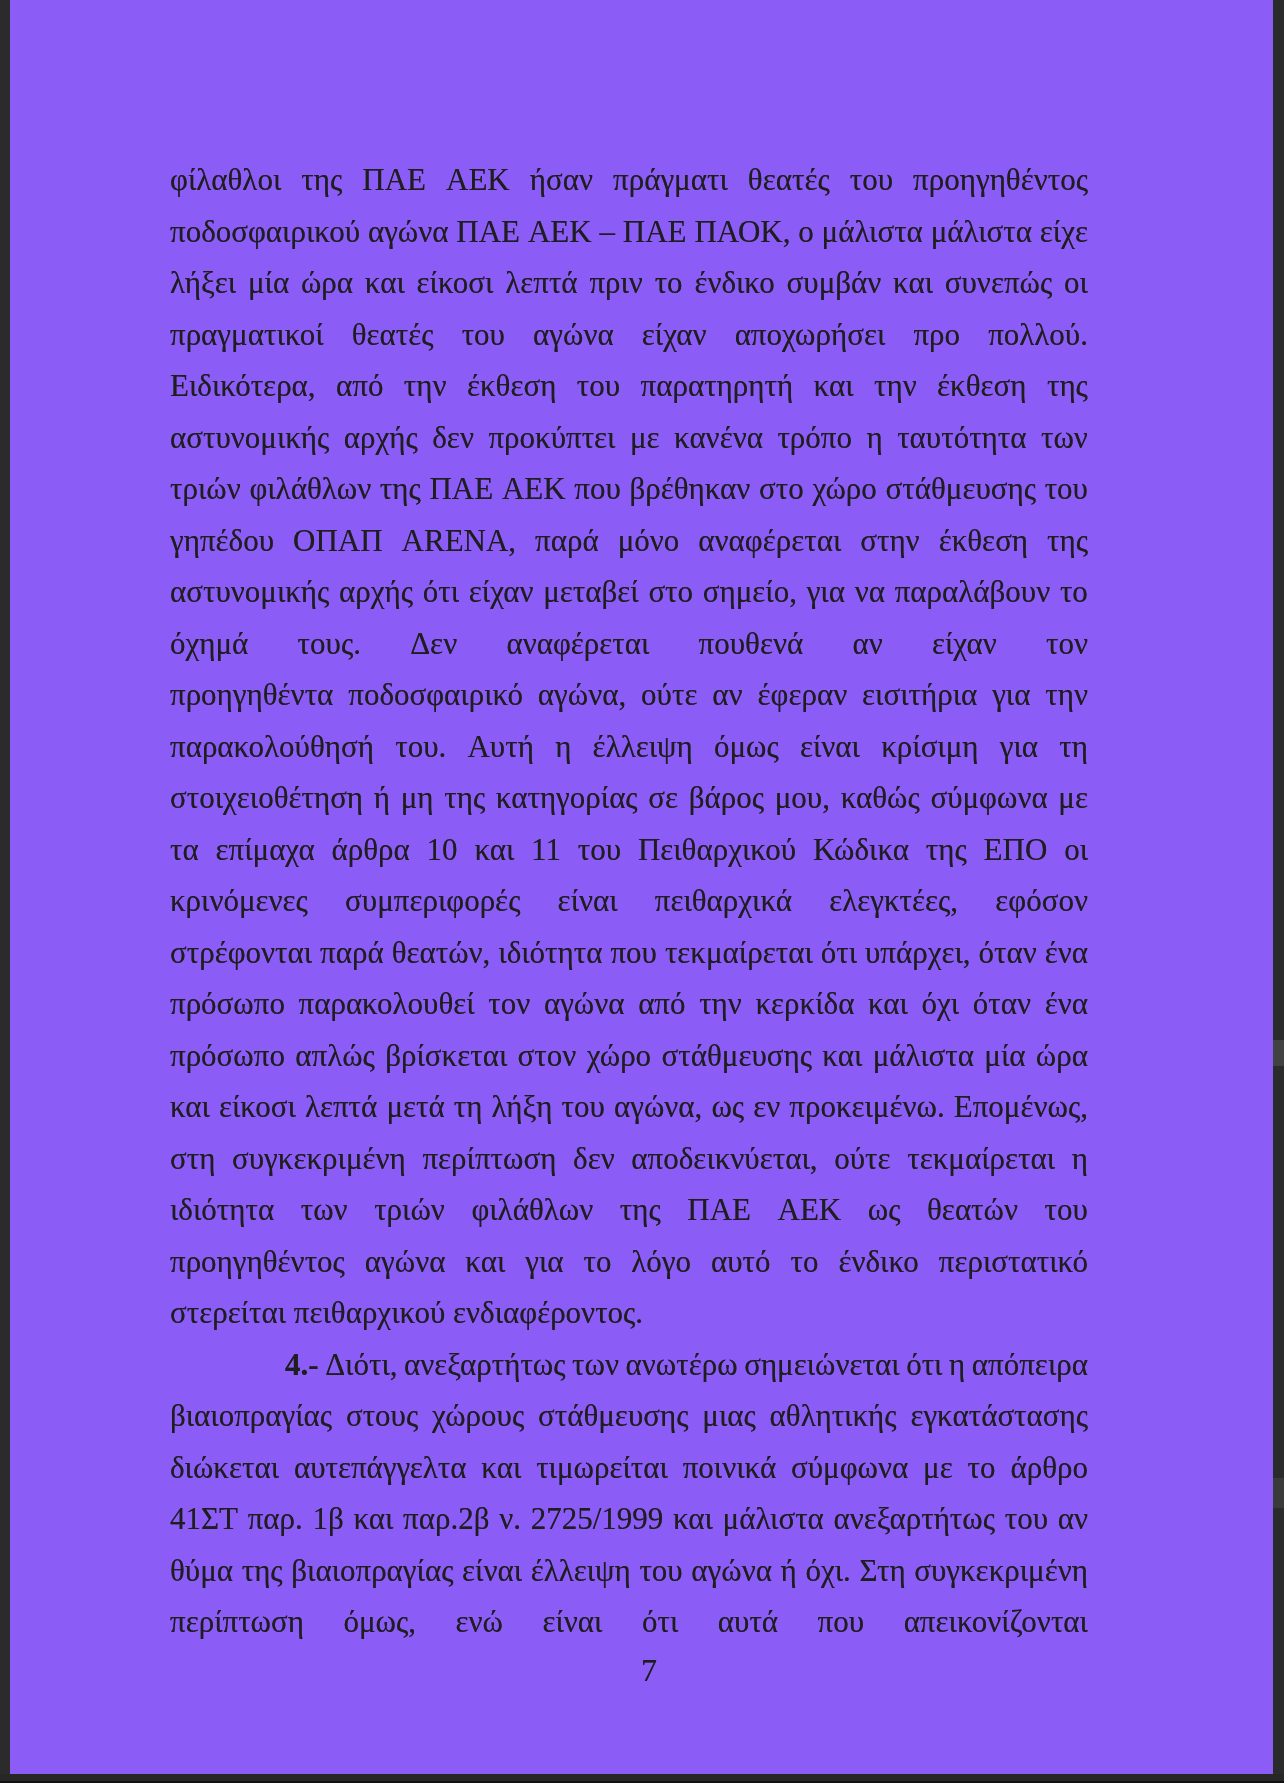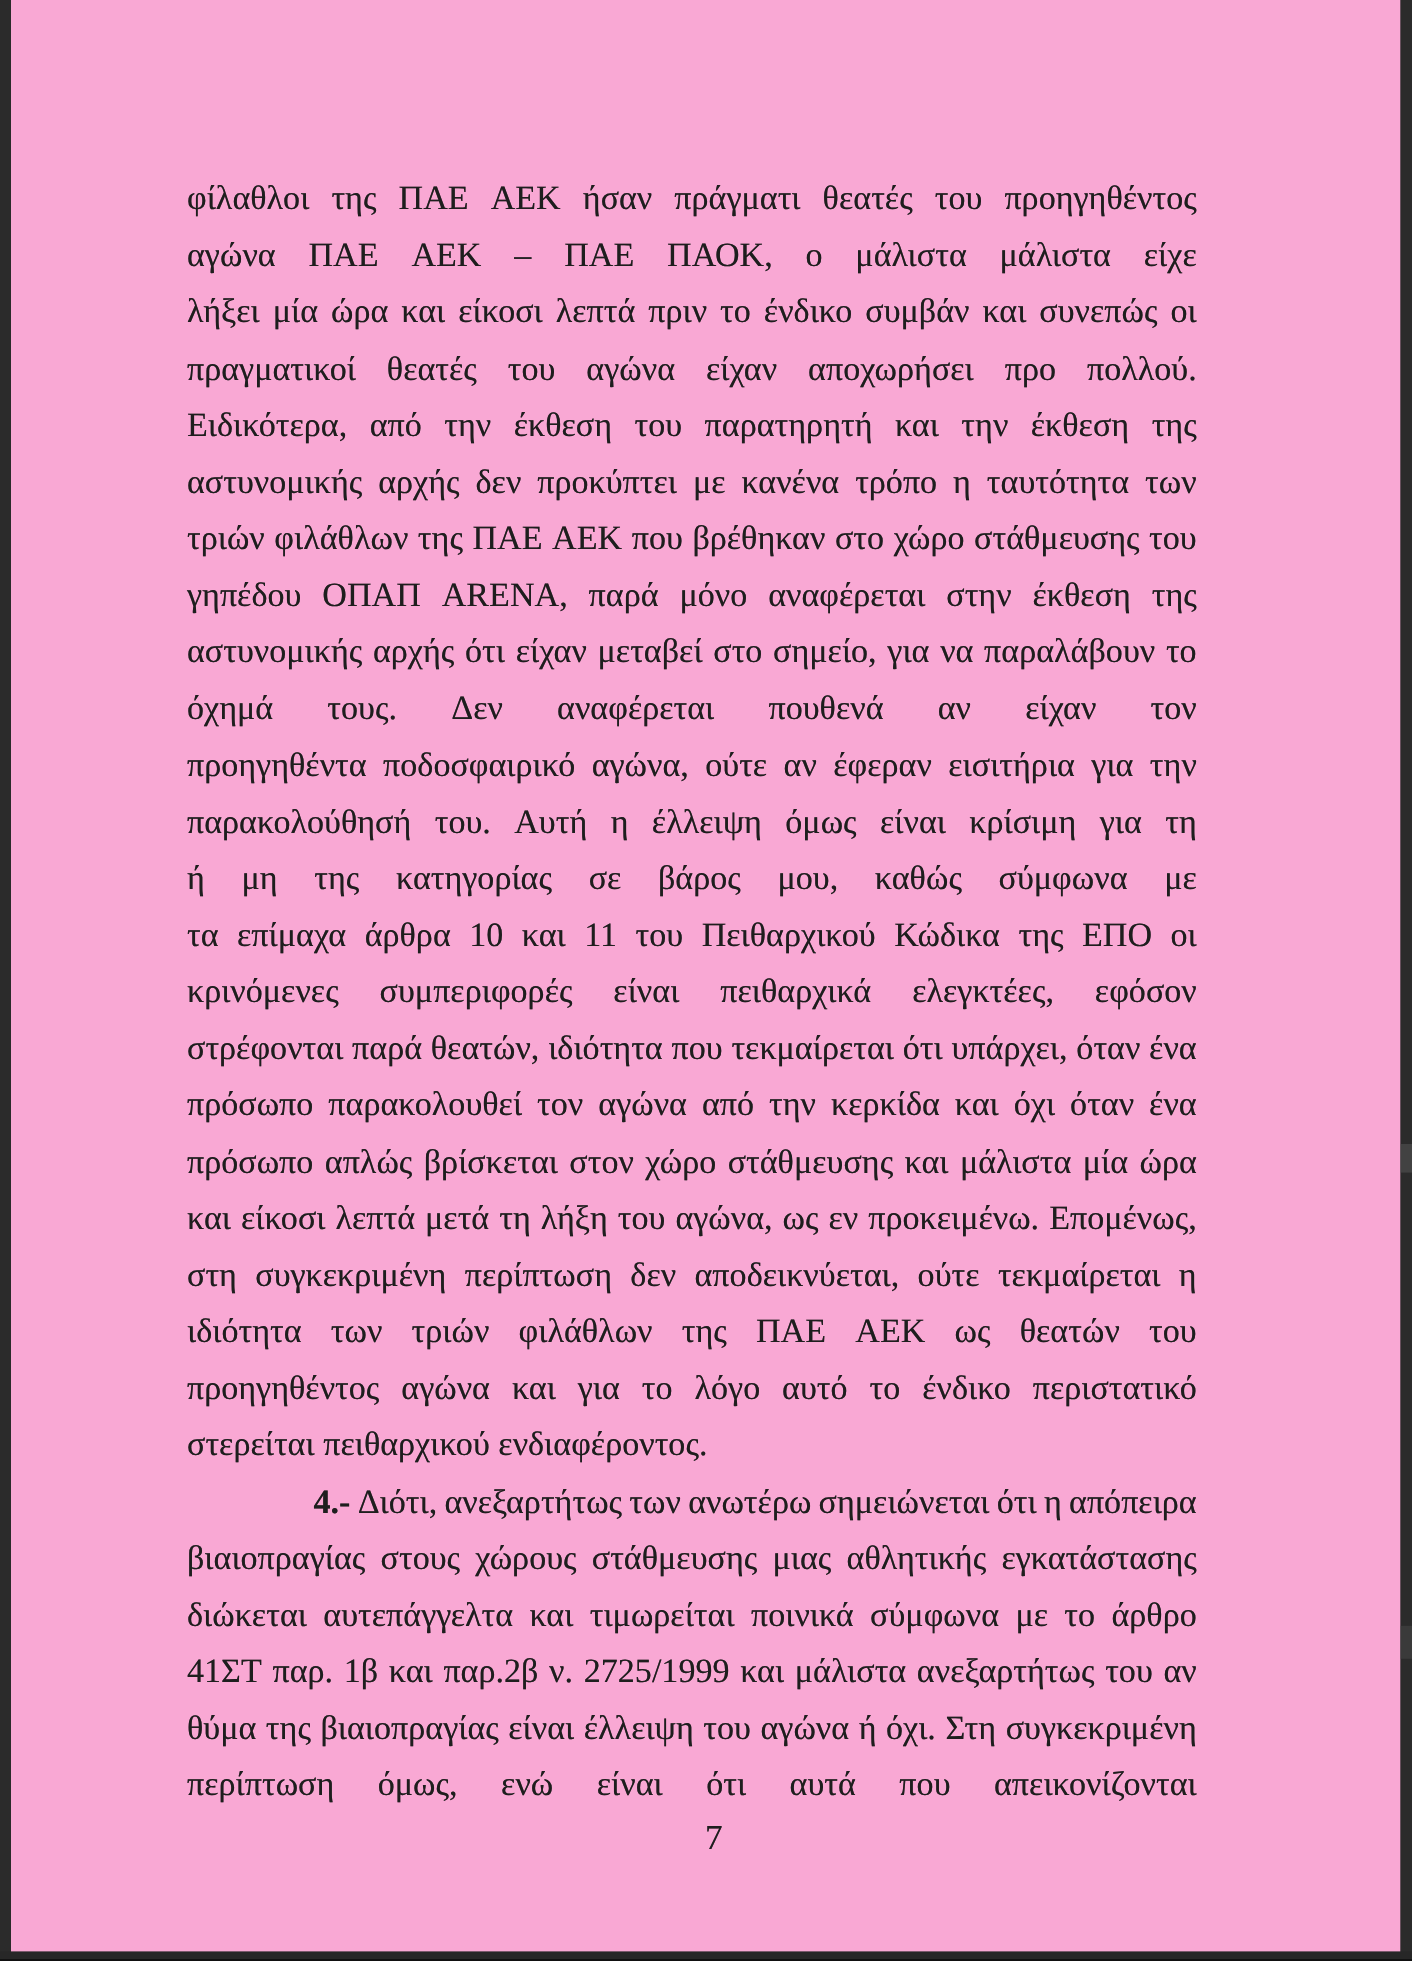"φίλαθλοι" .page { background: #f9a8d4 -> #8b5cf6 }
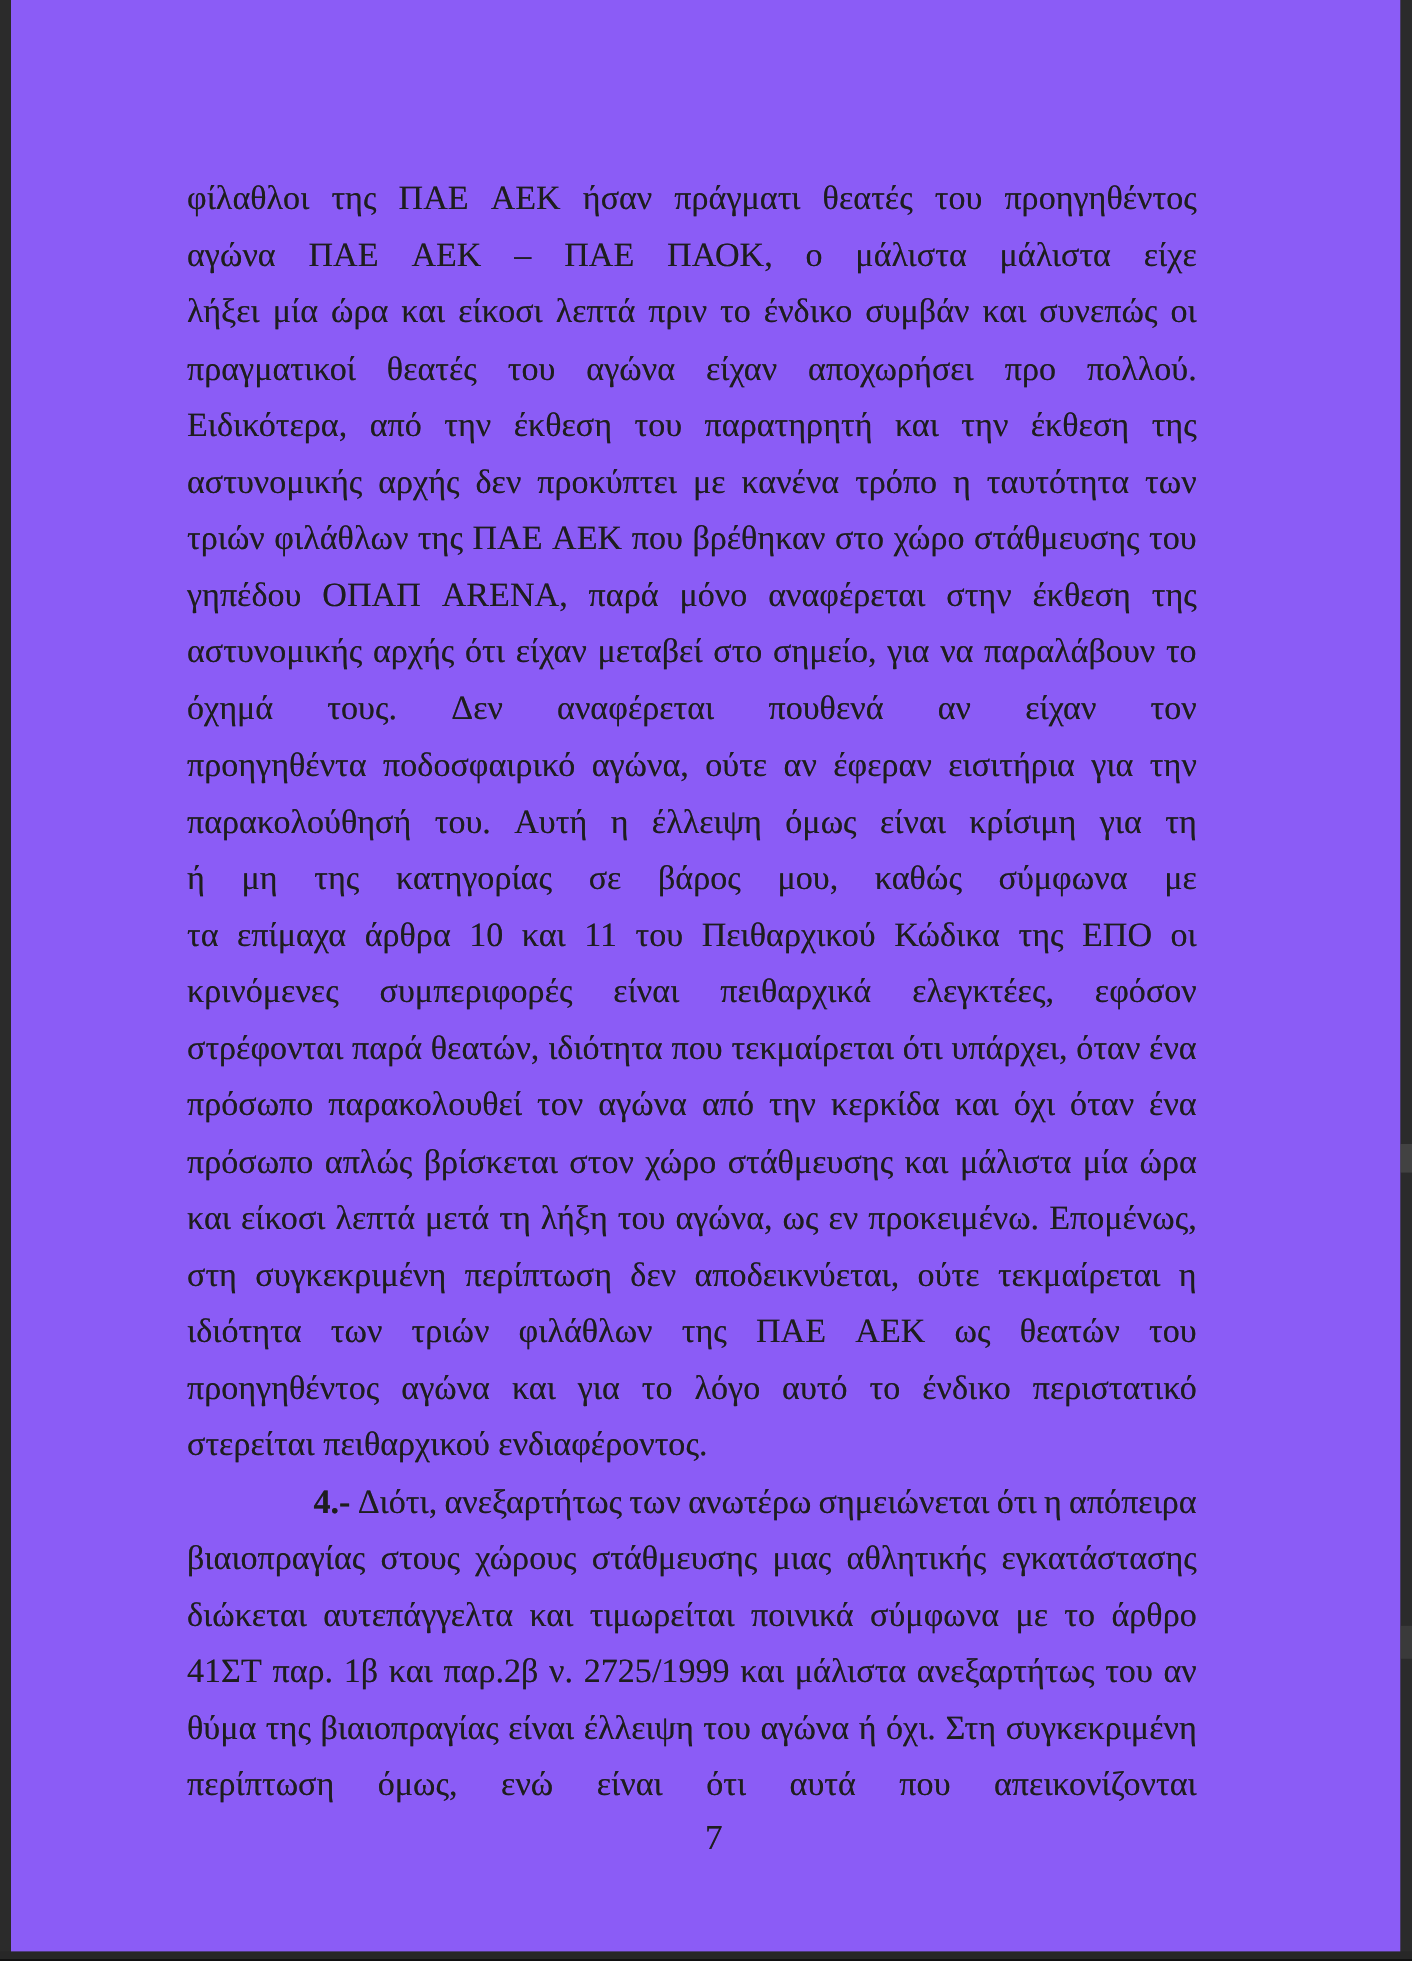"ποδοσφαιρικού" span { html: none -> <span>ποδοσφαιρικού</span> }
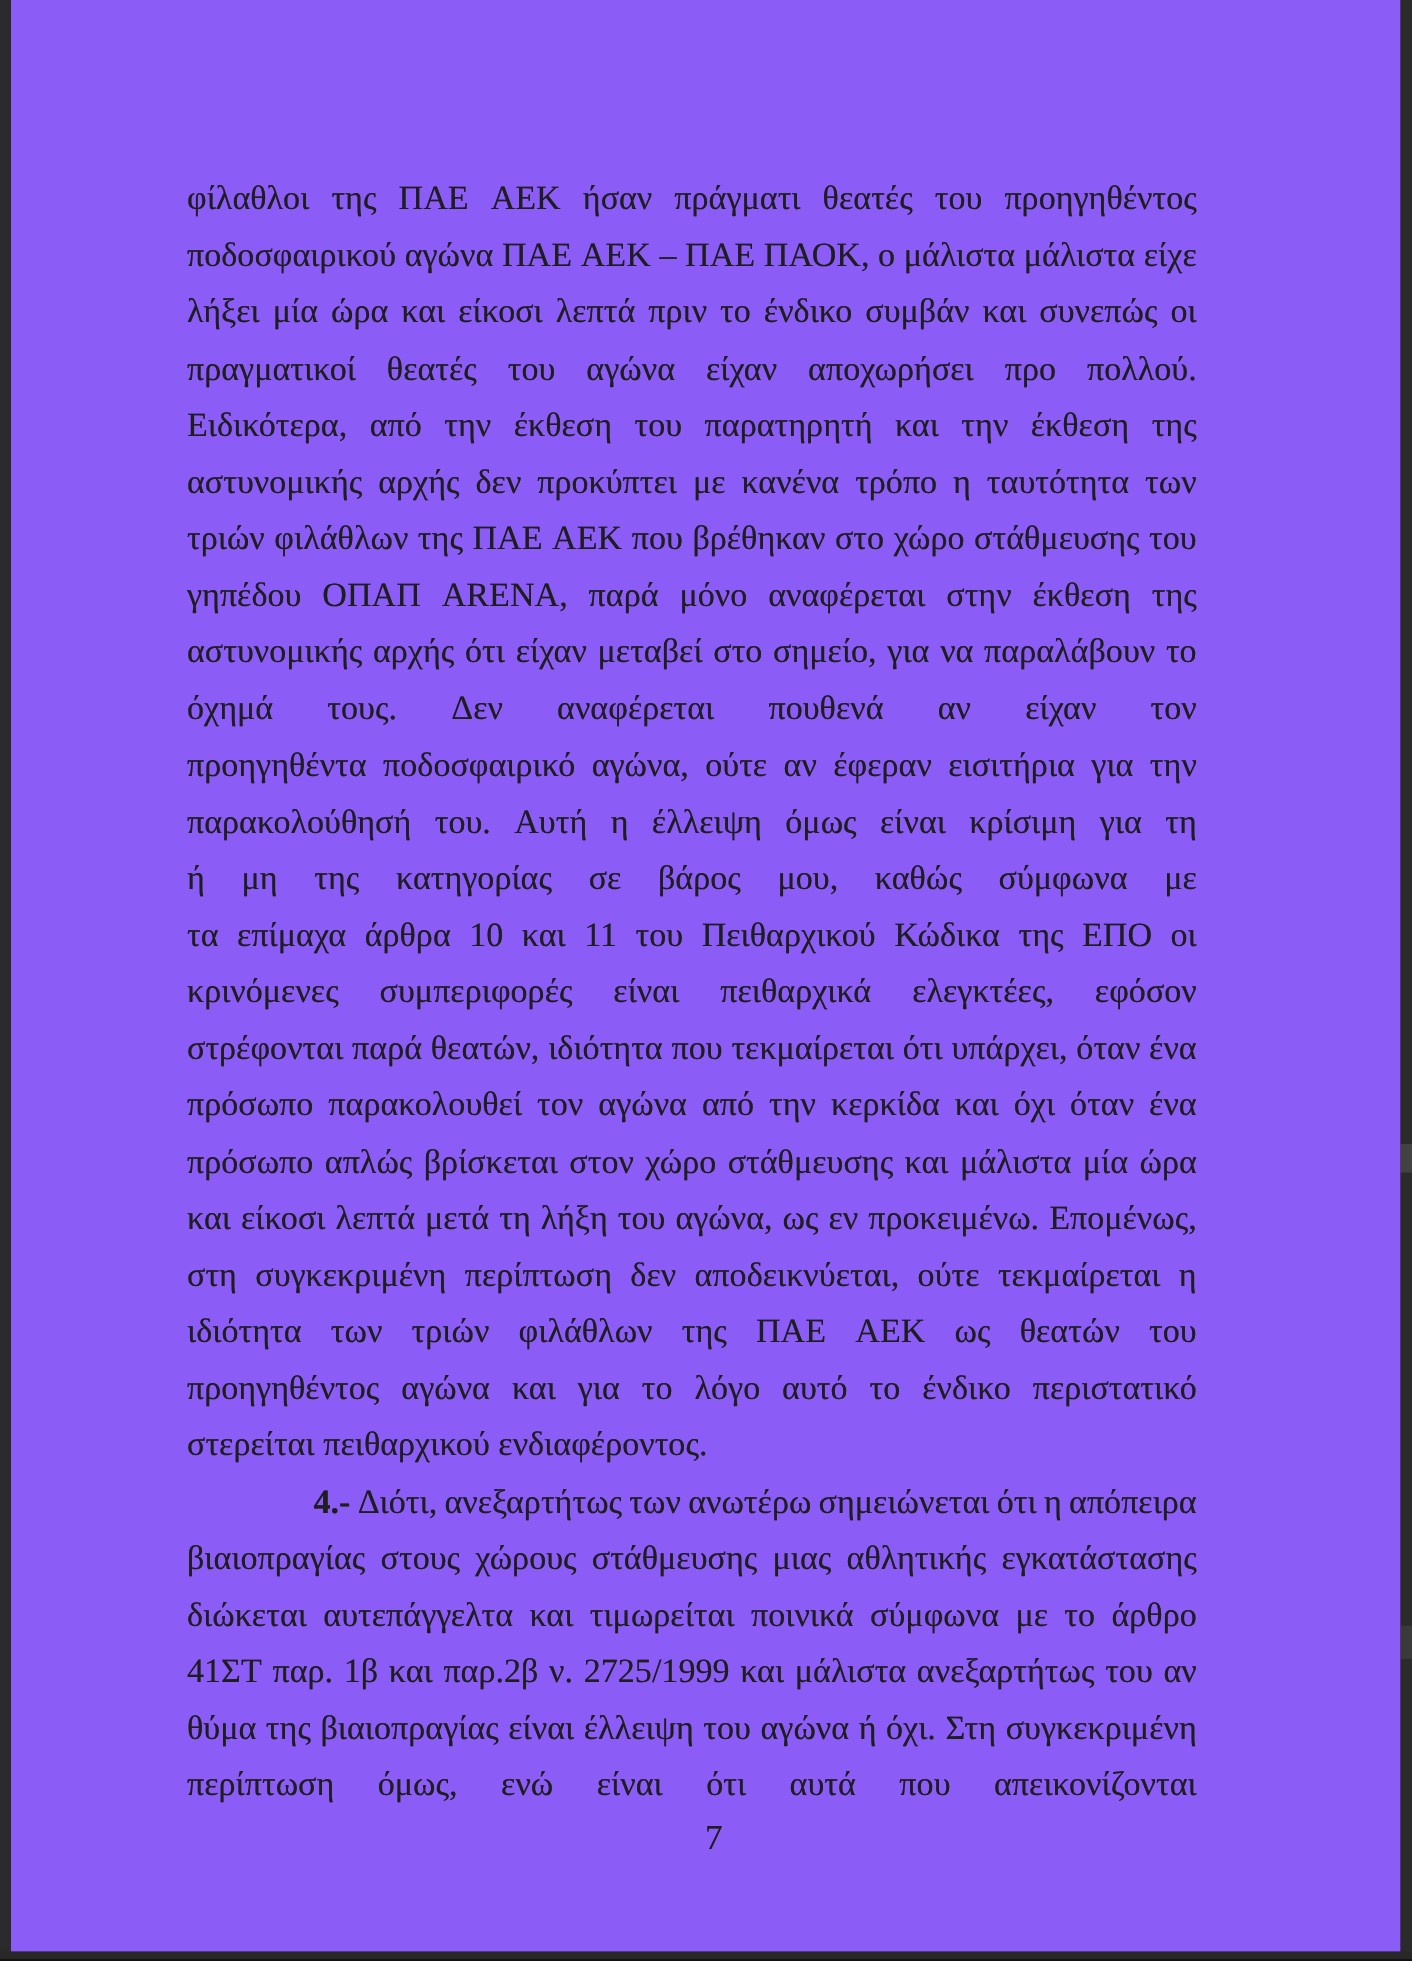"στοιχειοθέτηση" span { html: none -> <span>στοιχειοθέτηση</span> }
